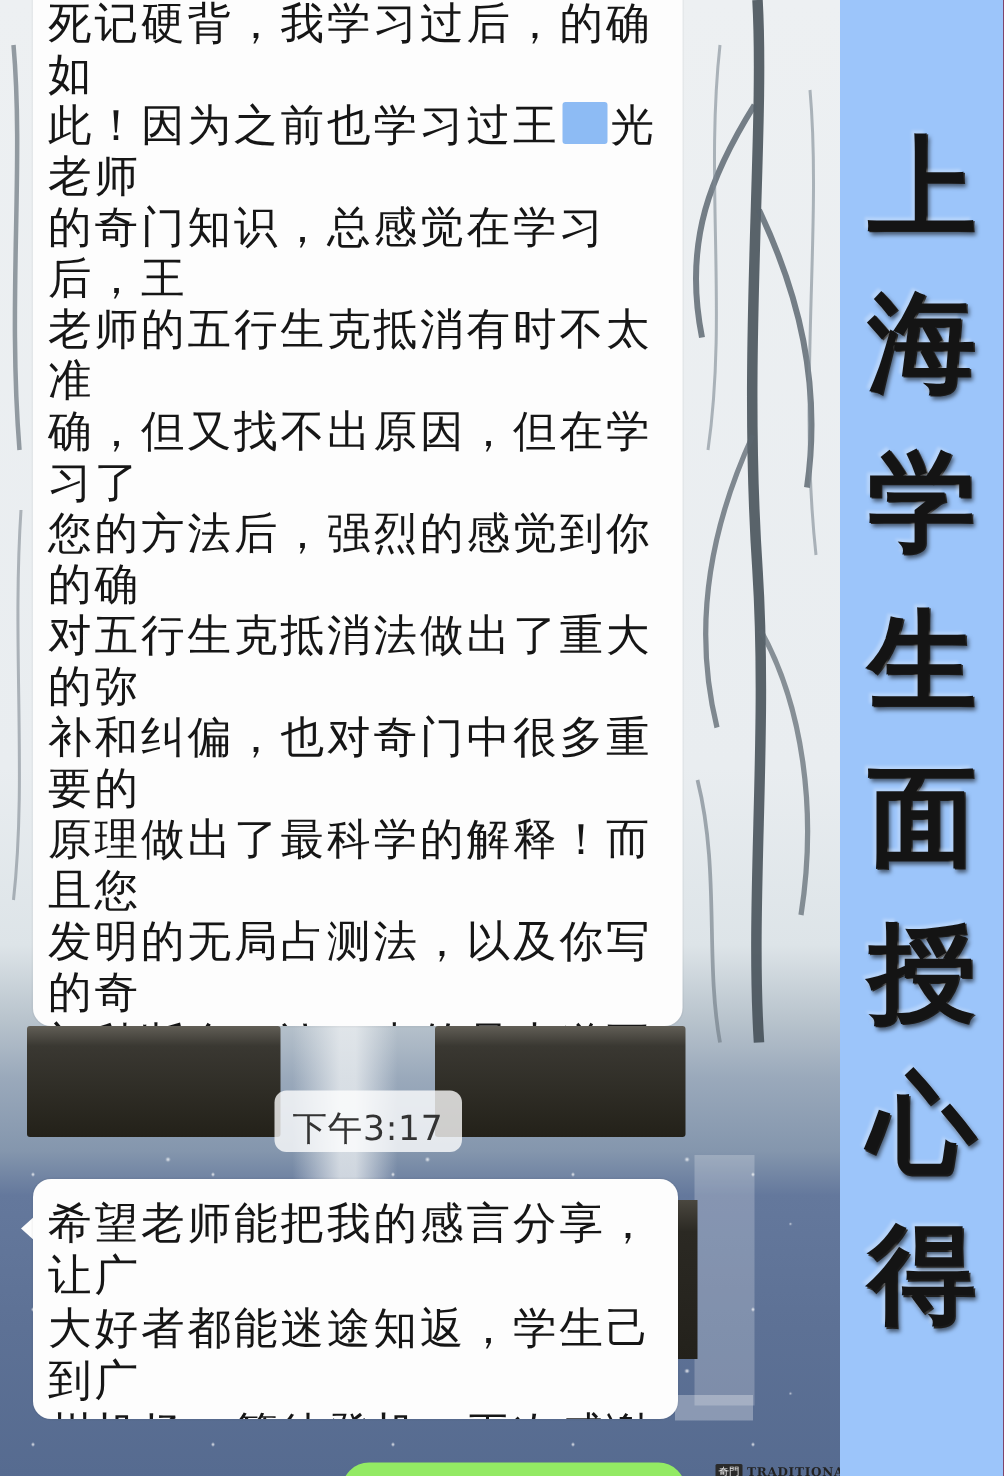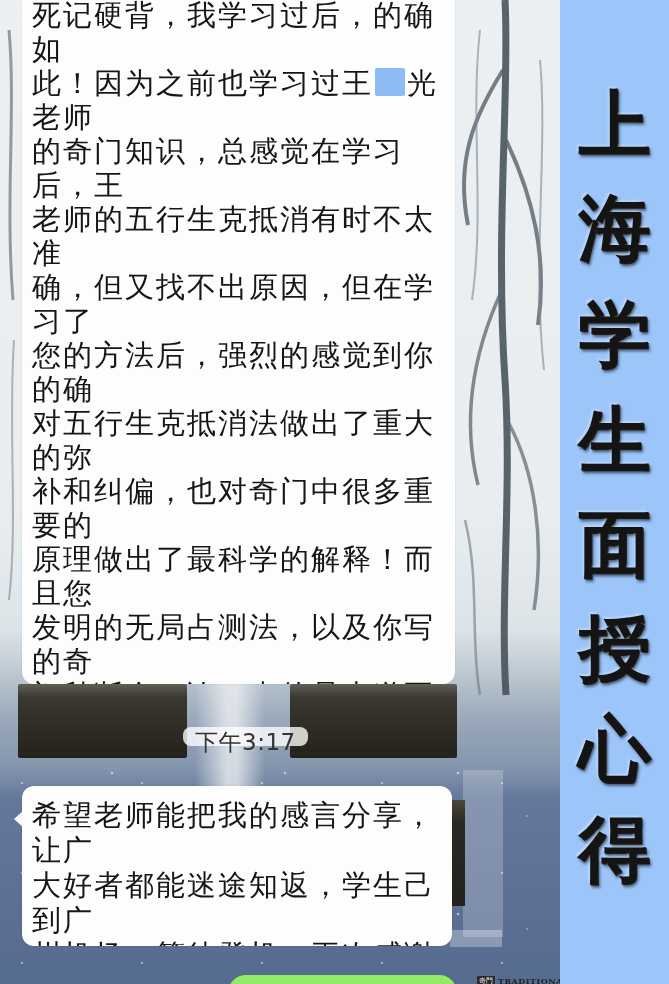"下午3:17" .timestamp { align-items: flex-start -> flex-end; height: 19px -> 41px }
